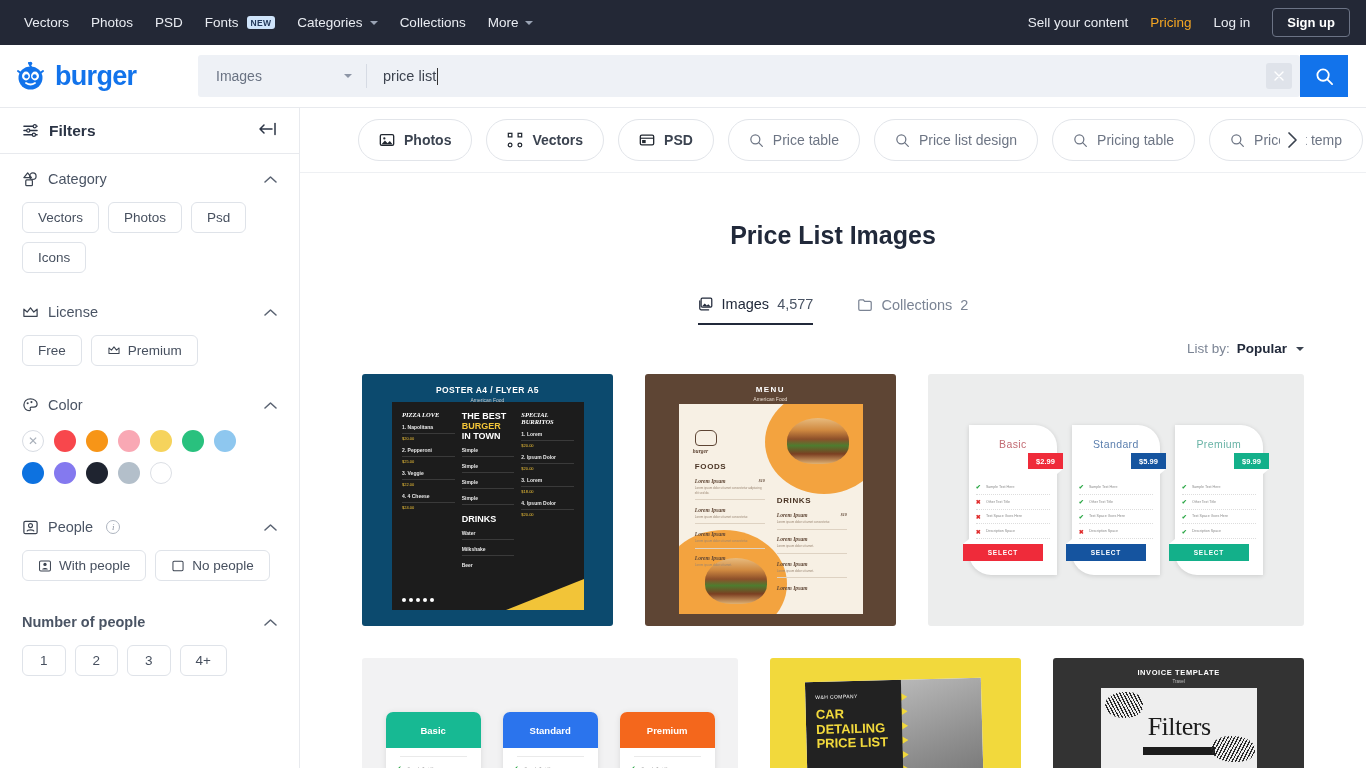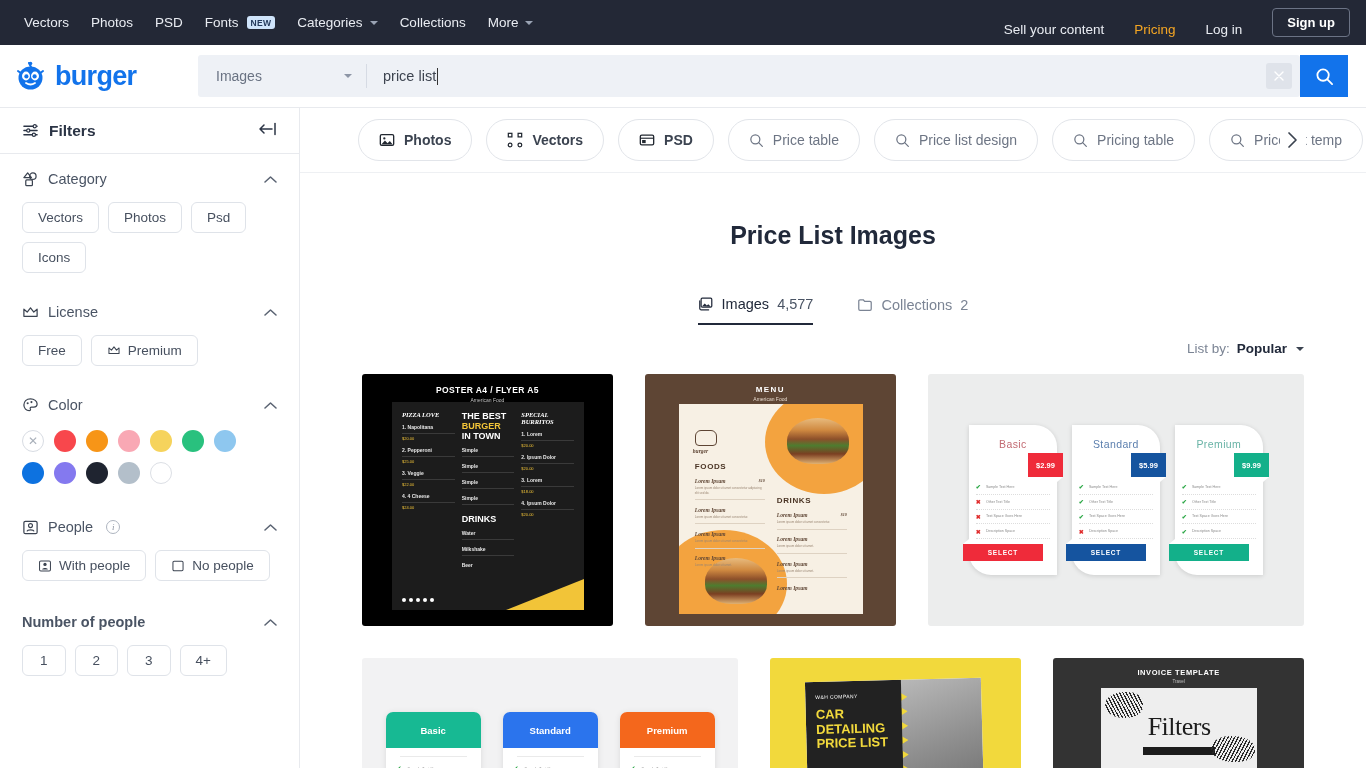"Sell your content" .top-right { align-items: flex-end -> center; gap: 30px -> 22px }
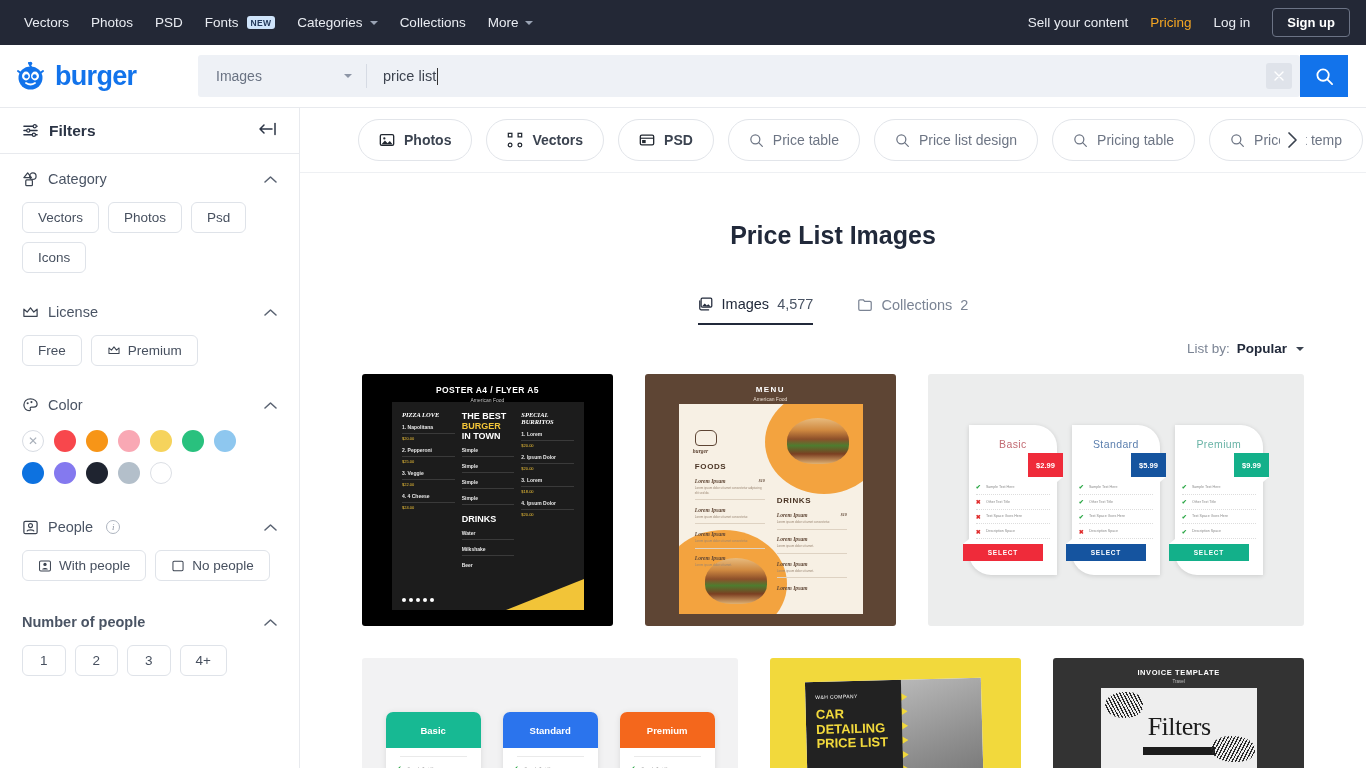"POSTER A4 / FLYER A5" .t1 { background: #000000 -> #0c4a6e }
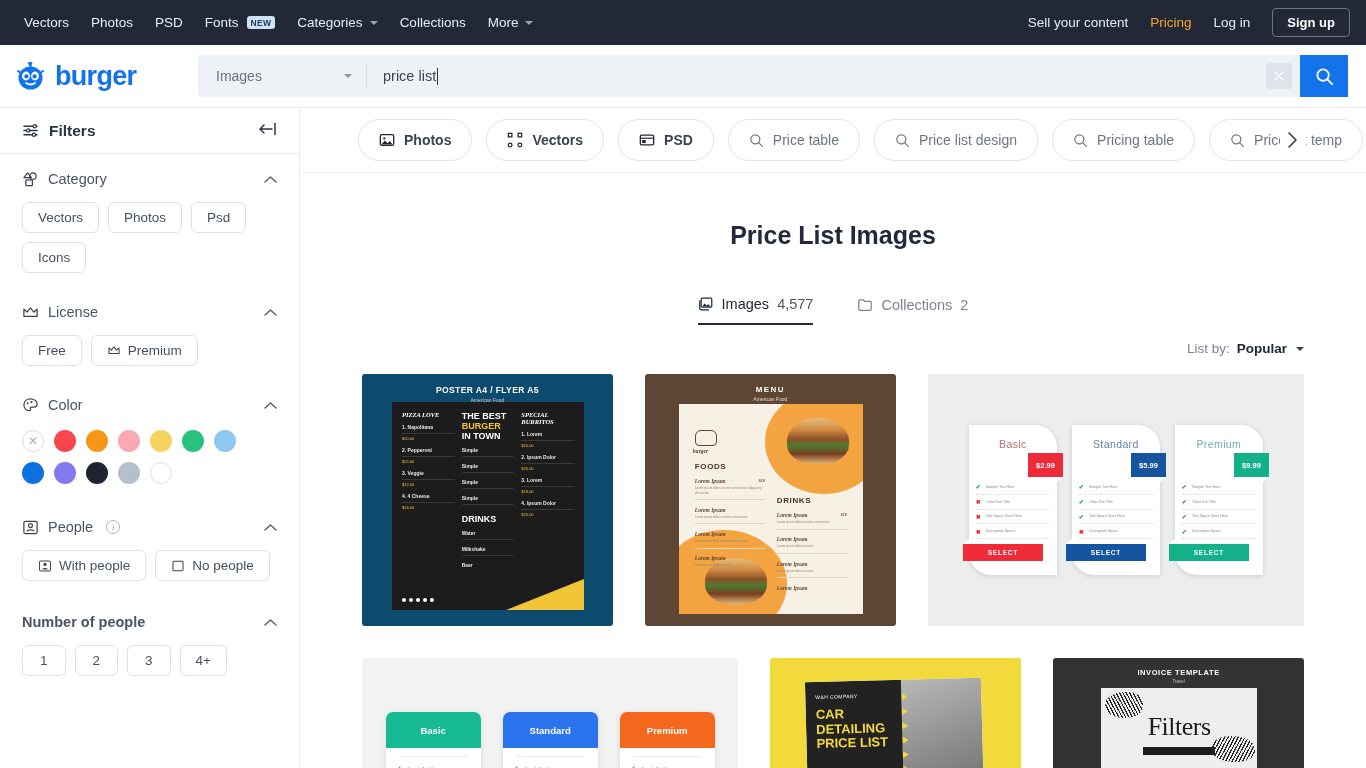"$2.99" .ptcol .ribbon { height: 24px -> 16px }
